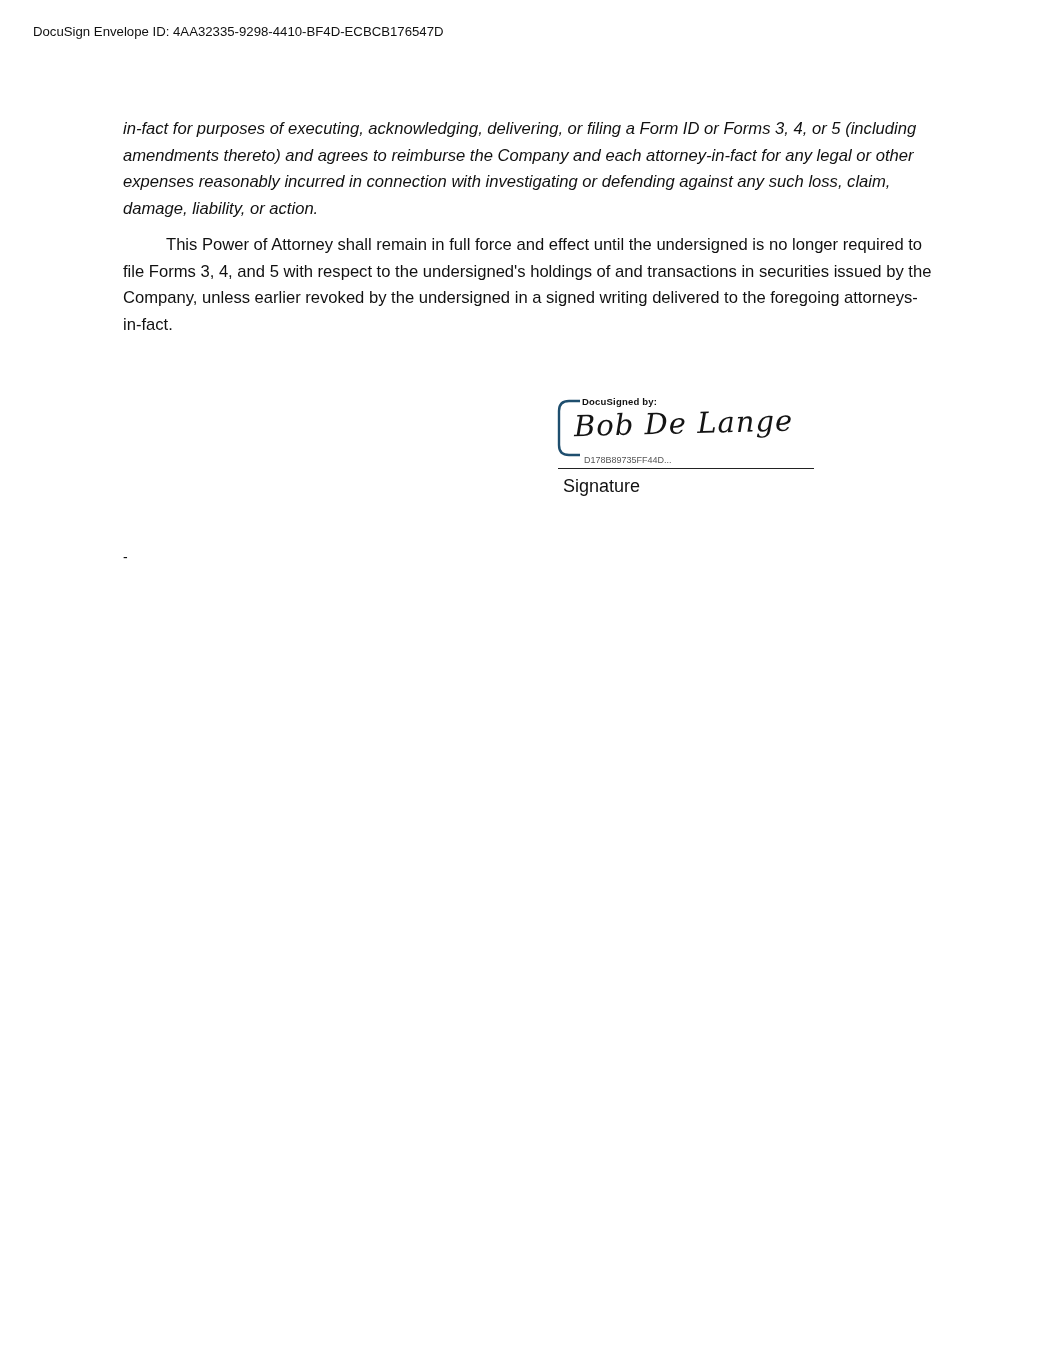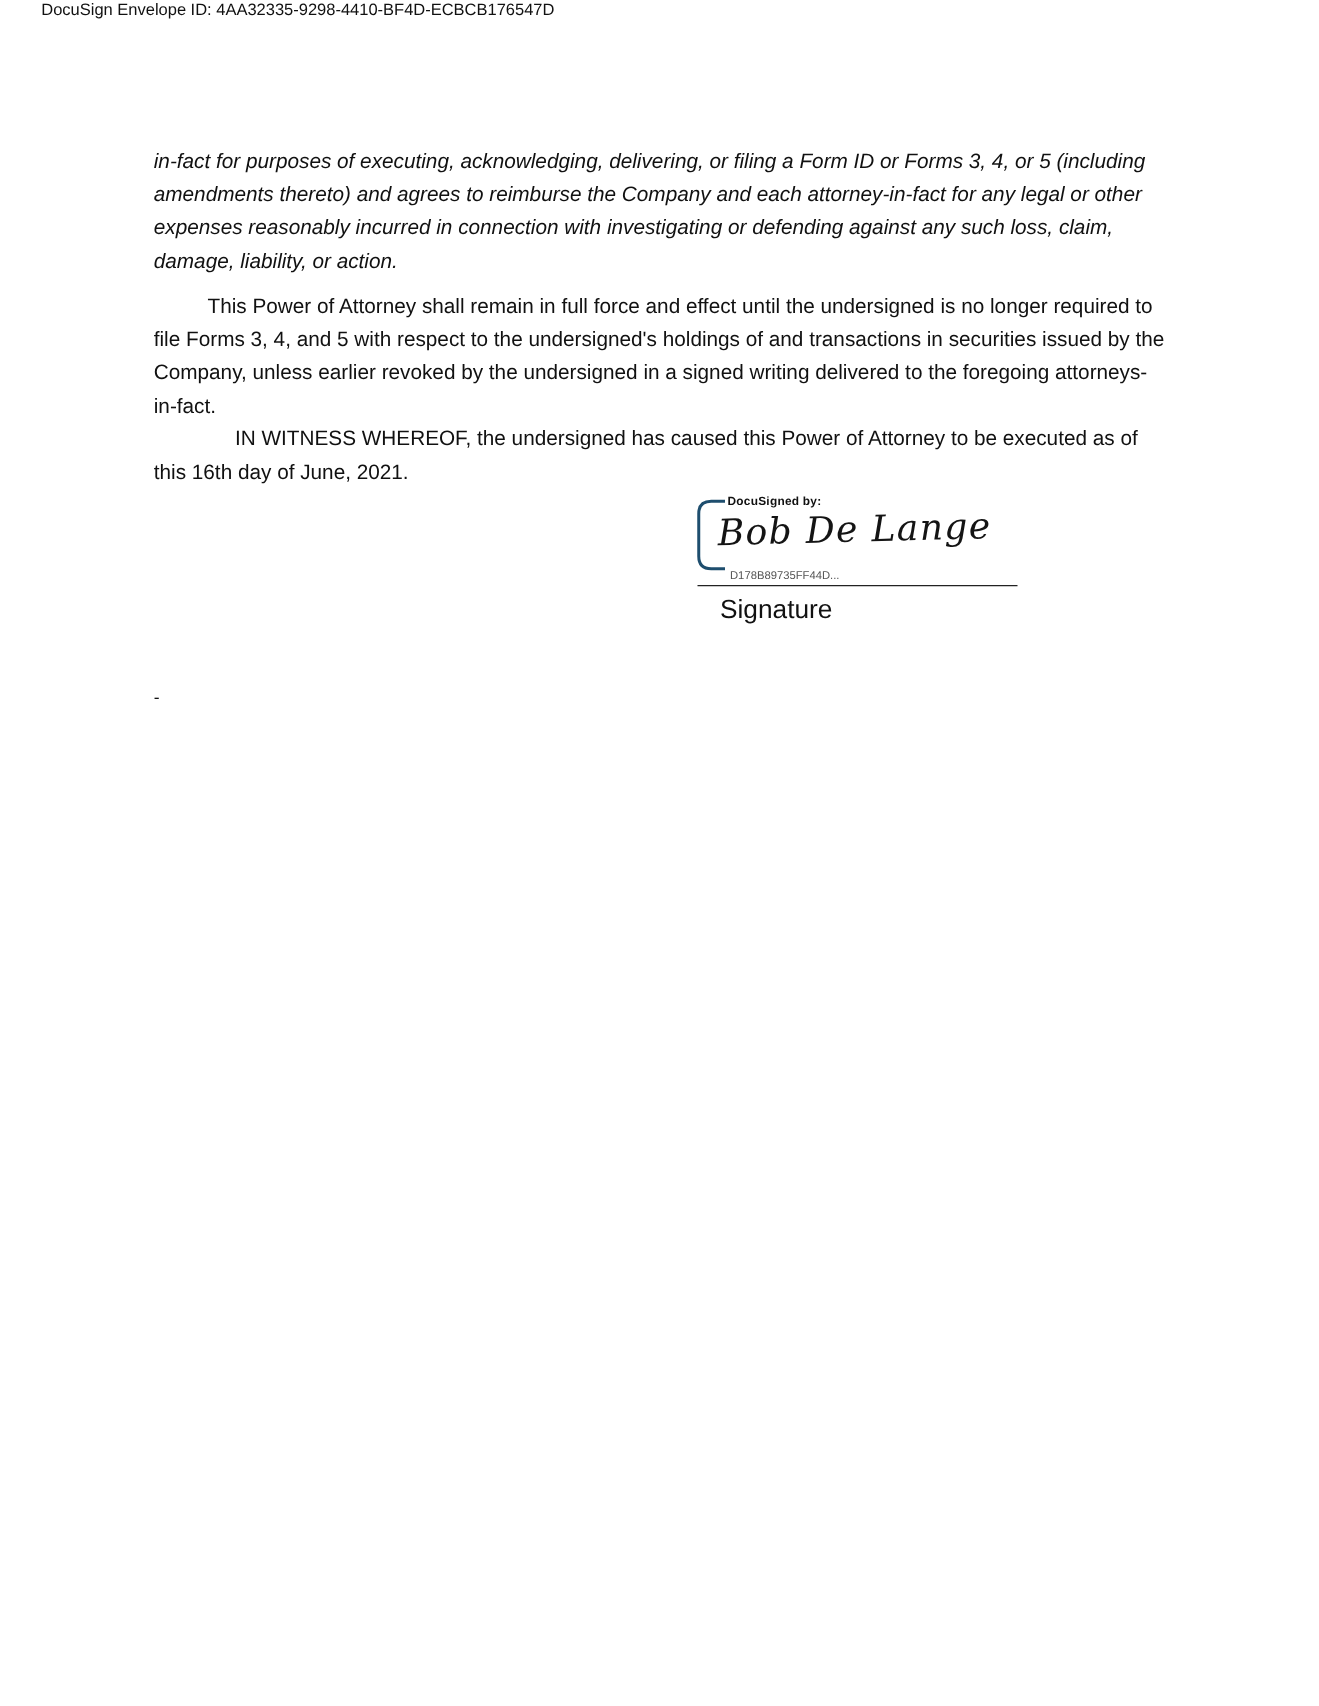"DocuSign Envelope ID:" .envelope-id { top: 0 -> 24px }
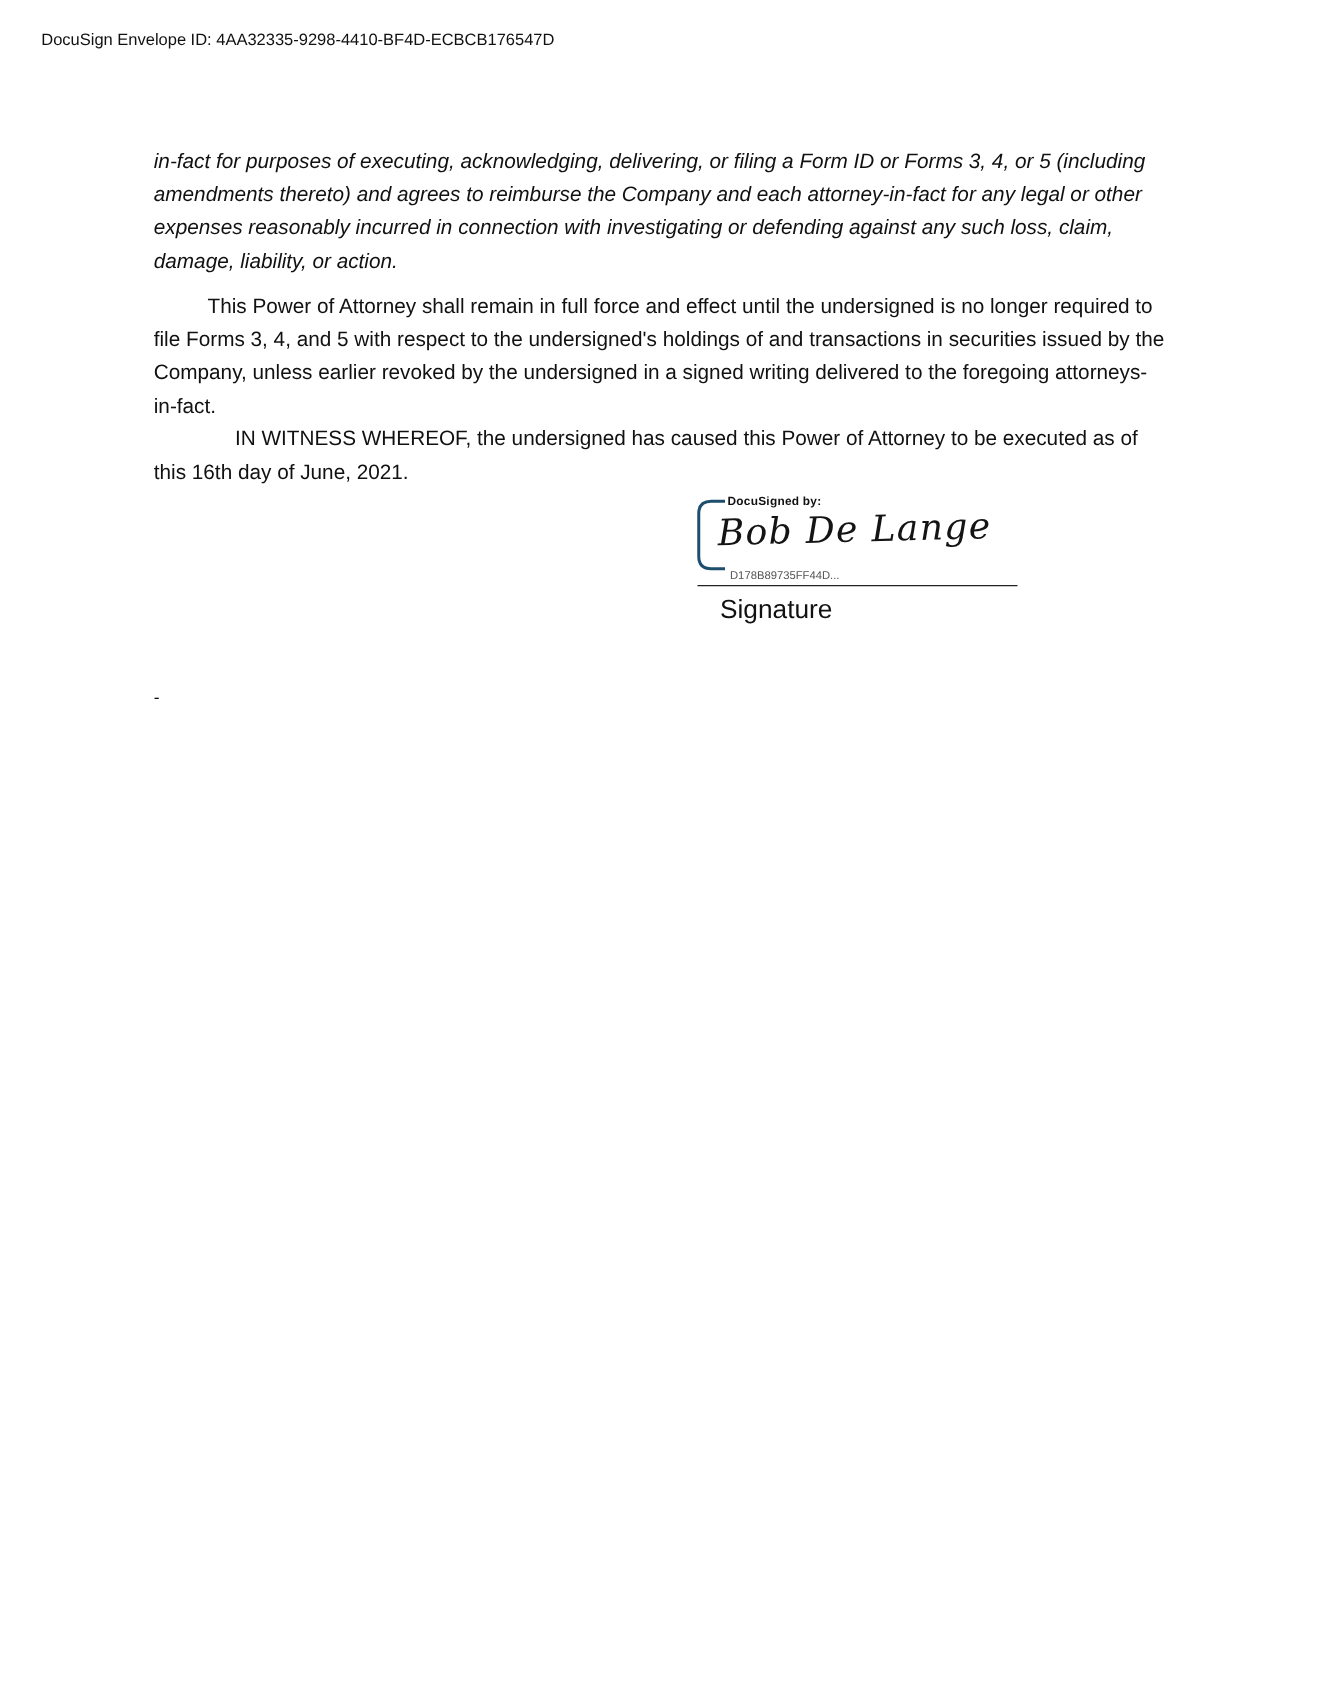"IN WITNESS WHEREOF, the undersigned" p.para-3 { html: <p>IN WITNESS WHEREOF, the undersigned has caused this Power of Attorney to be executed as of this 16th day of June, 2021.</p> -> none }
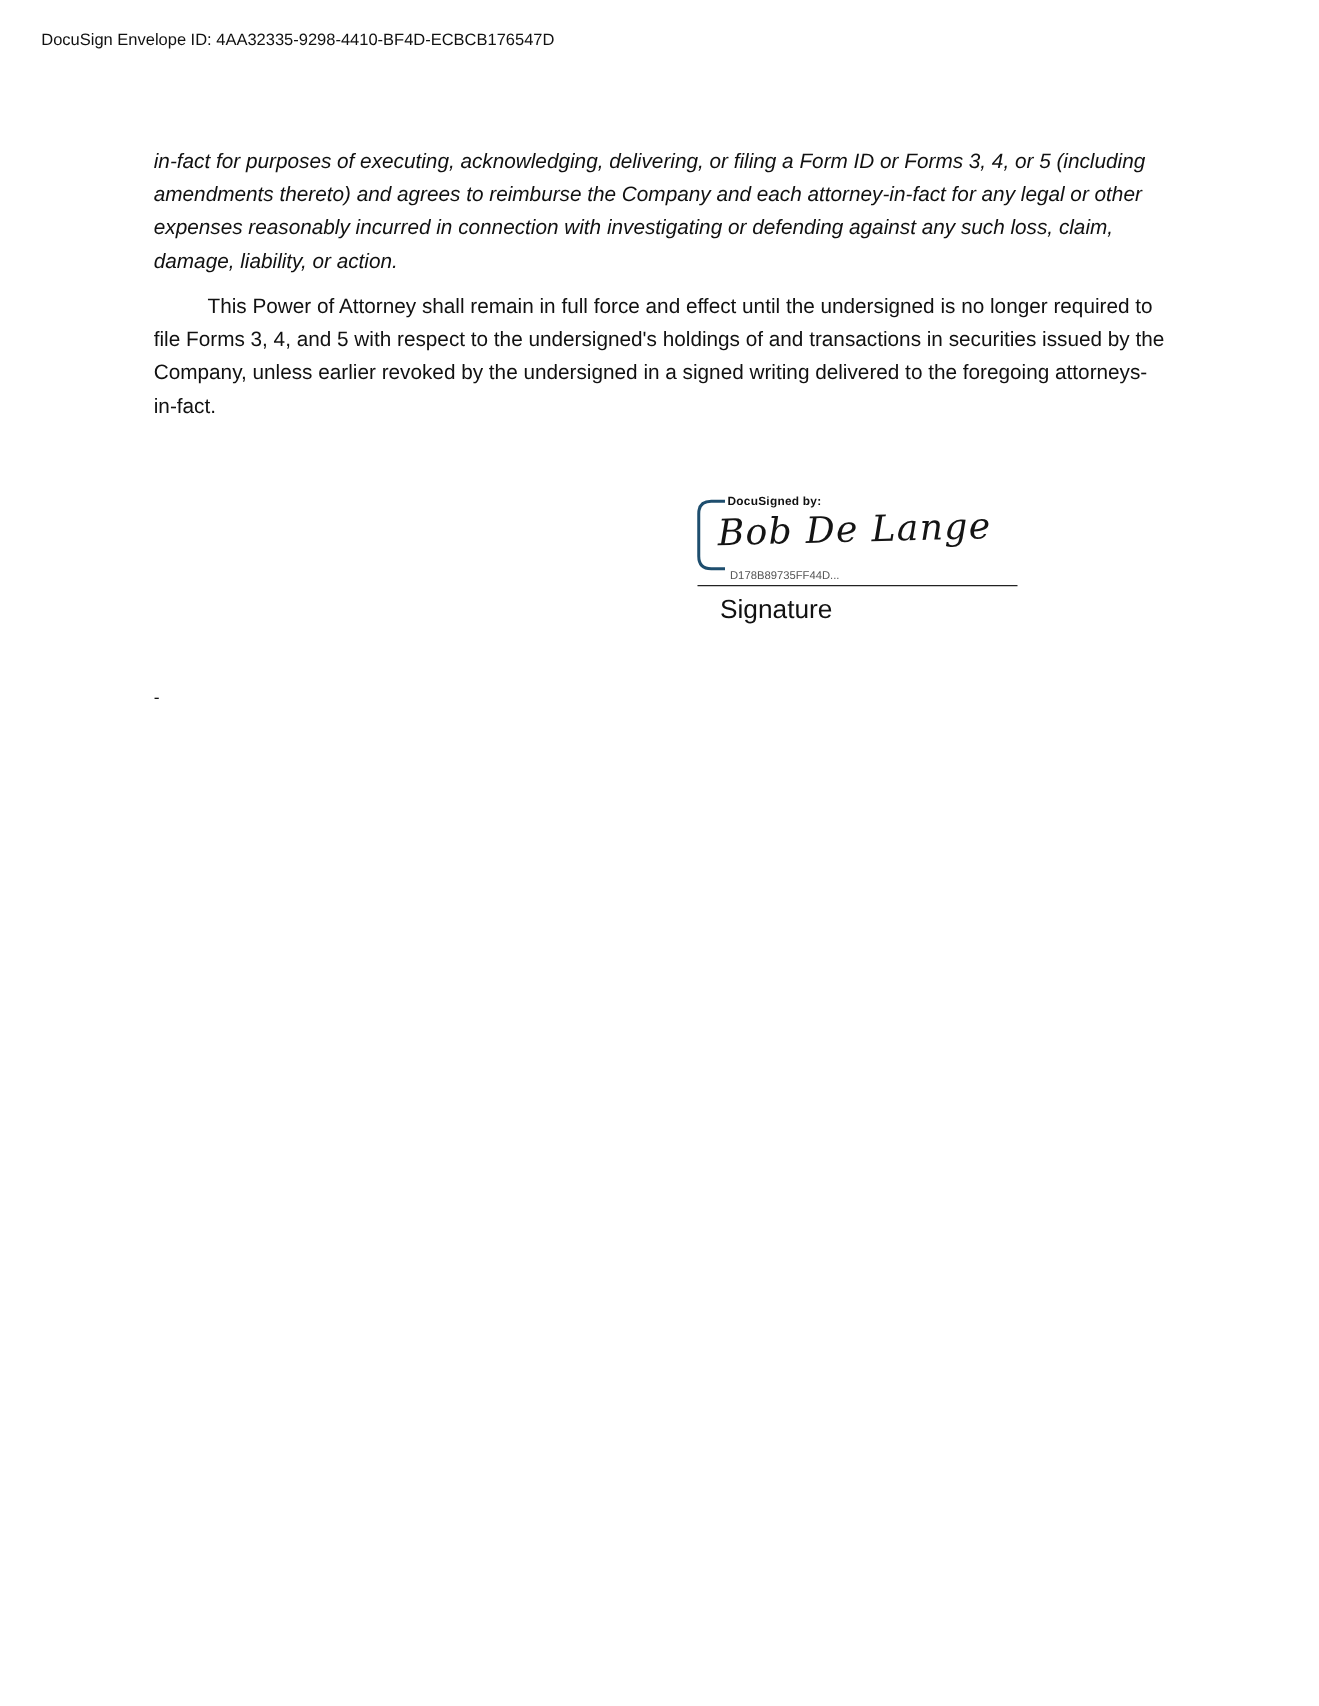"Signature" .sig-label { font-size: 21px -> 18px; margin-left: 18px -> 5px }
